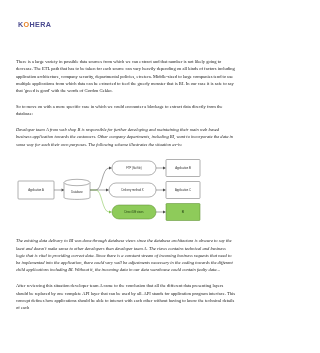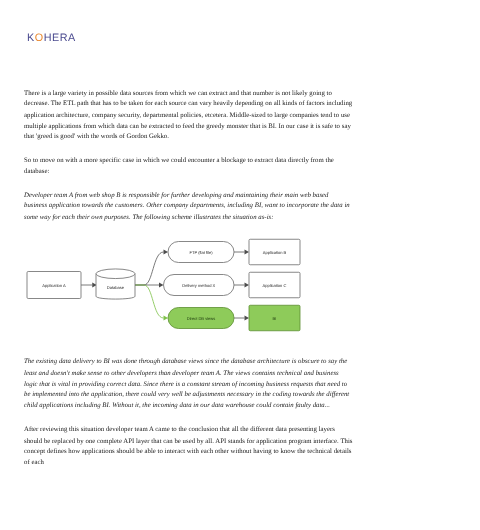"KOHERA" .logo-text { font-weight: normal -> bold }
